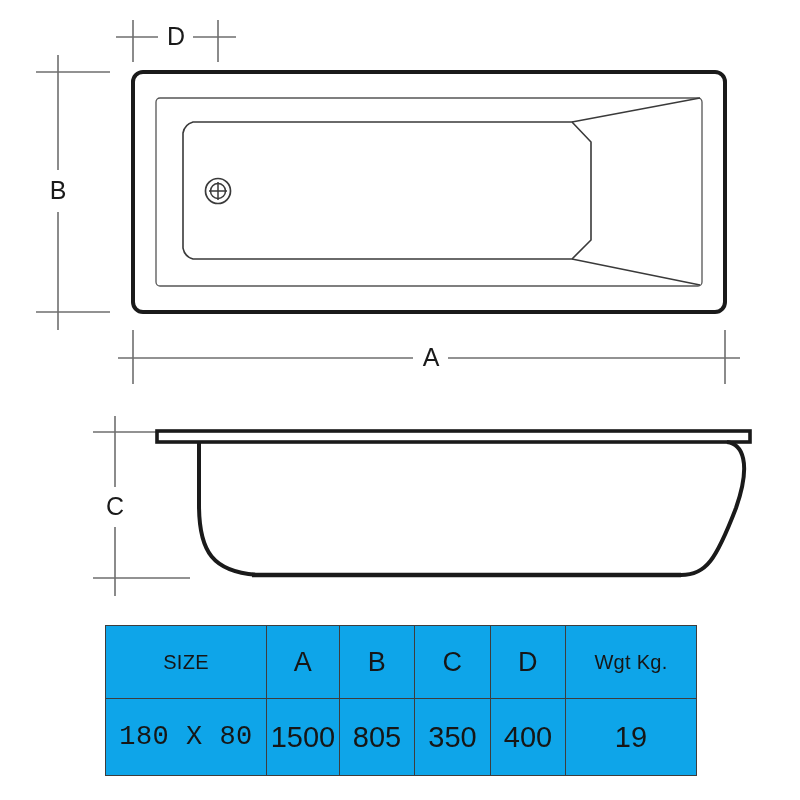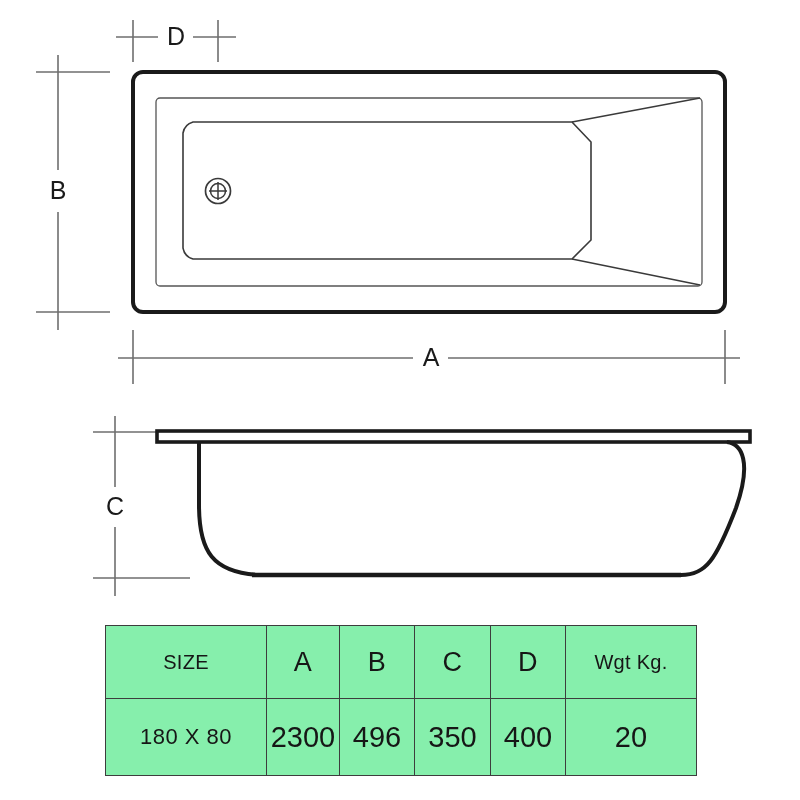"SIZE" #spec-table { background: #86efac -> #0ea5e9 }
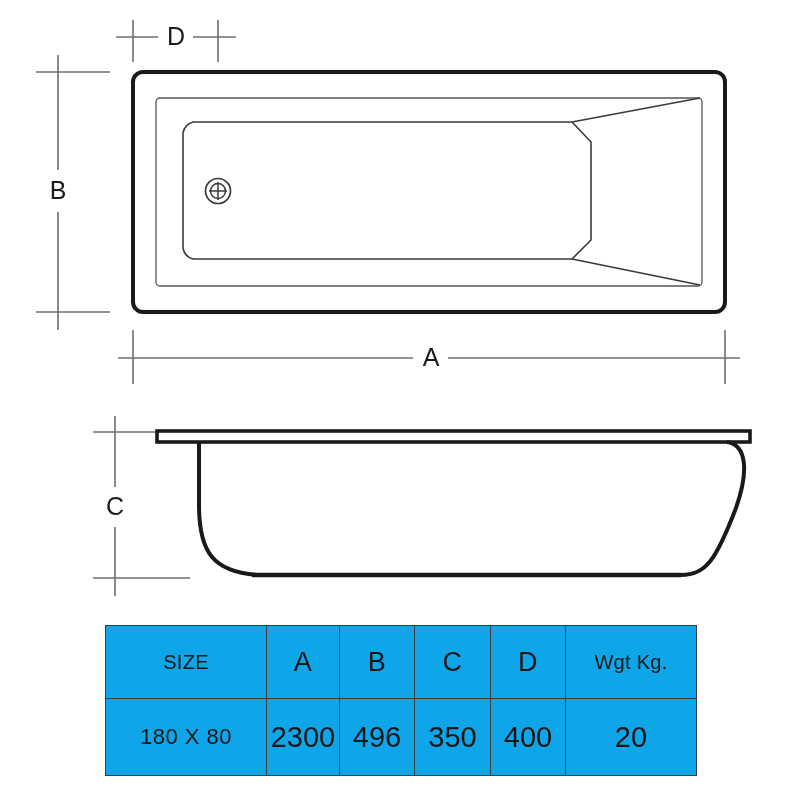"180 X 80" #spec-table tr.value-row td.size-col { font-family: none -> Liberation Mono, monospace; font-size: 22px -> 27px }
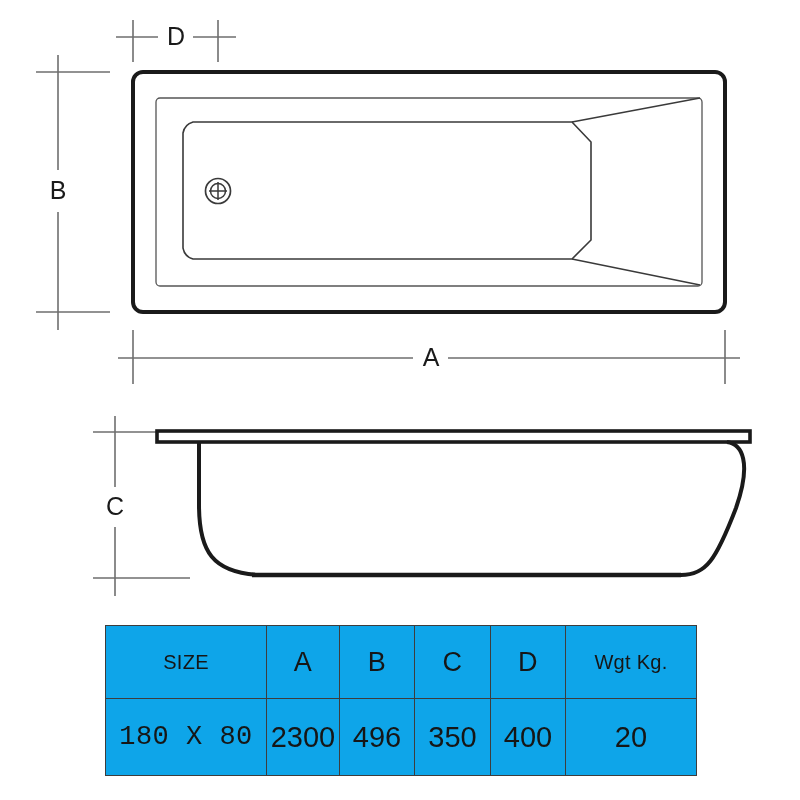"2300" td.col-a { text: 2300 -> 1500 }
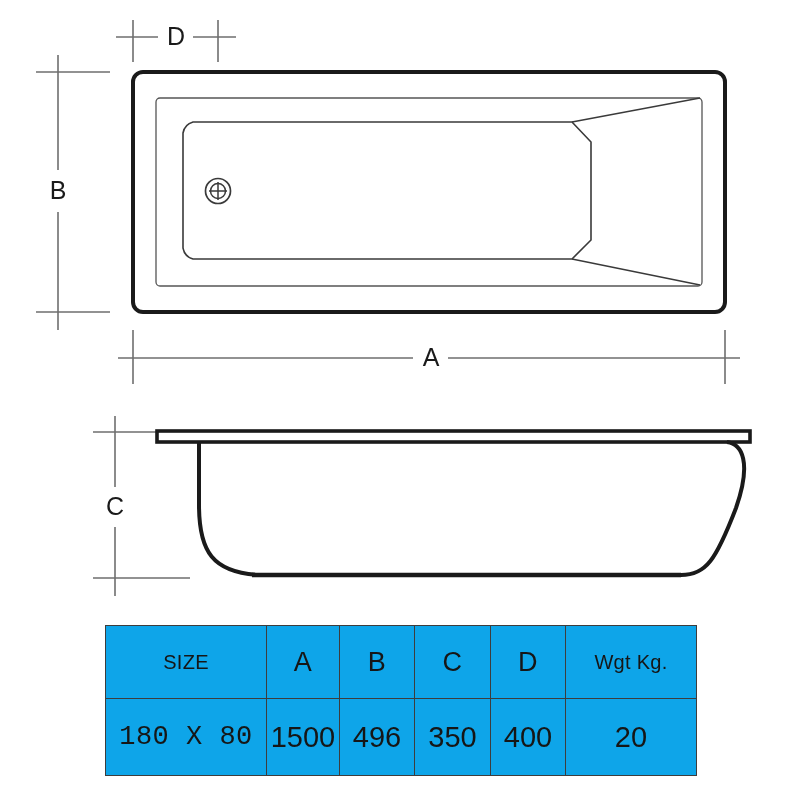"496" td.col-b { text: 496 -> 805 }
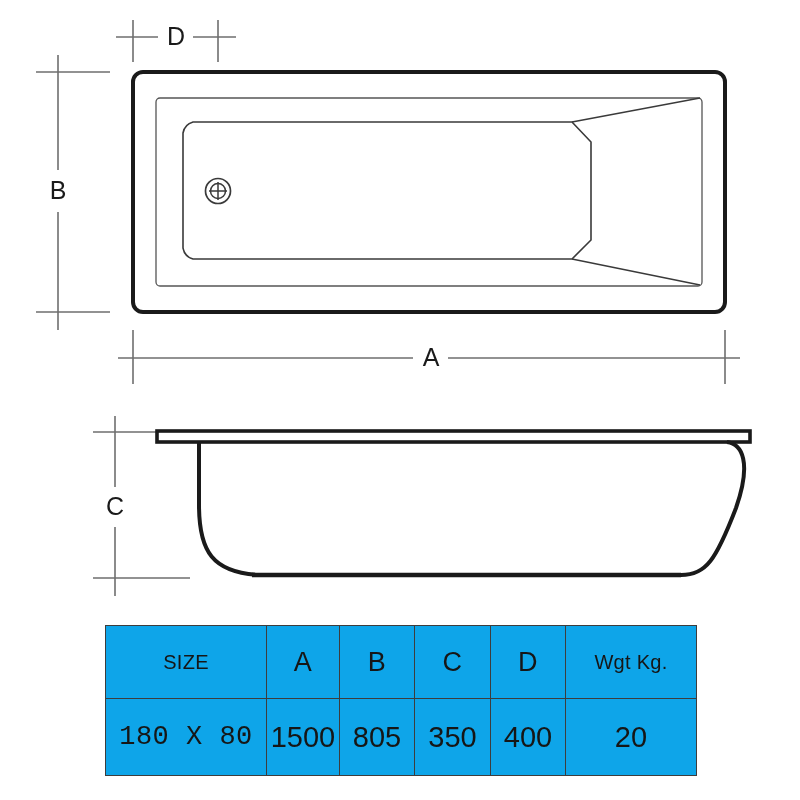"20" td.col-w { text: 20 -> 19 }
